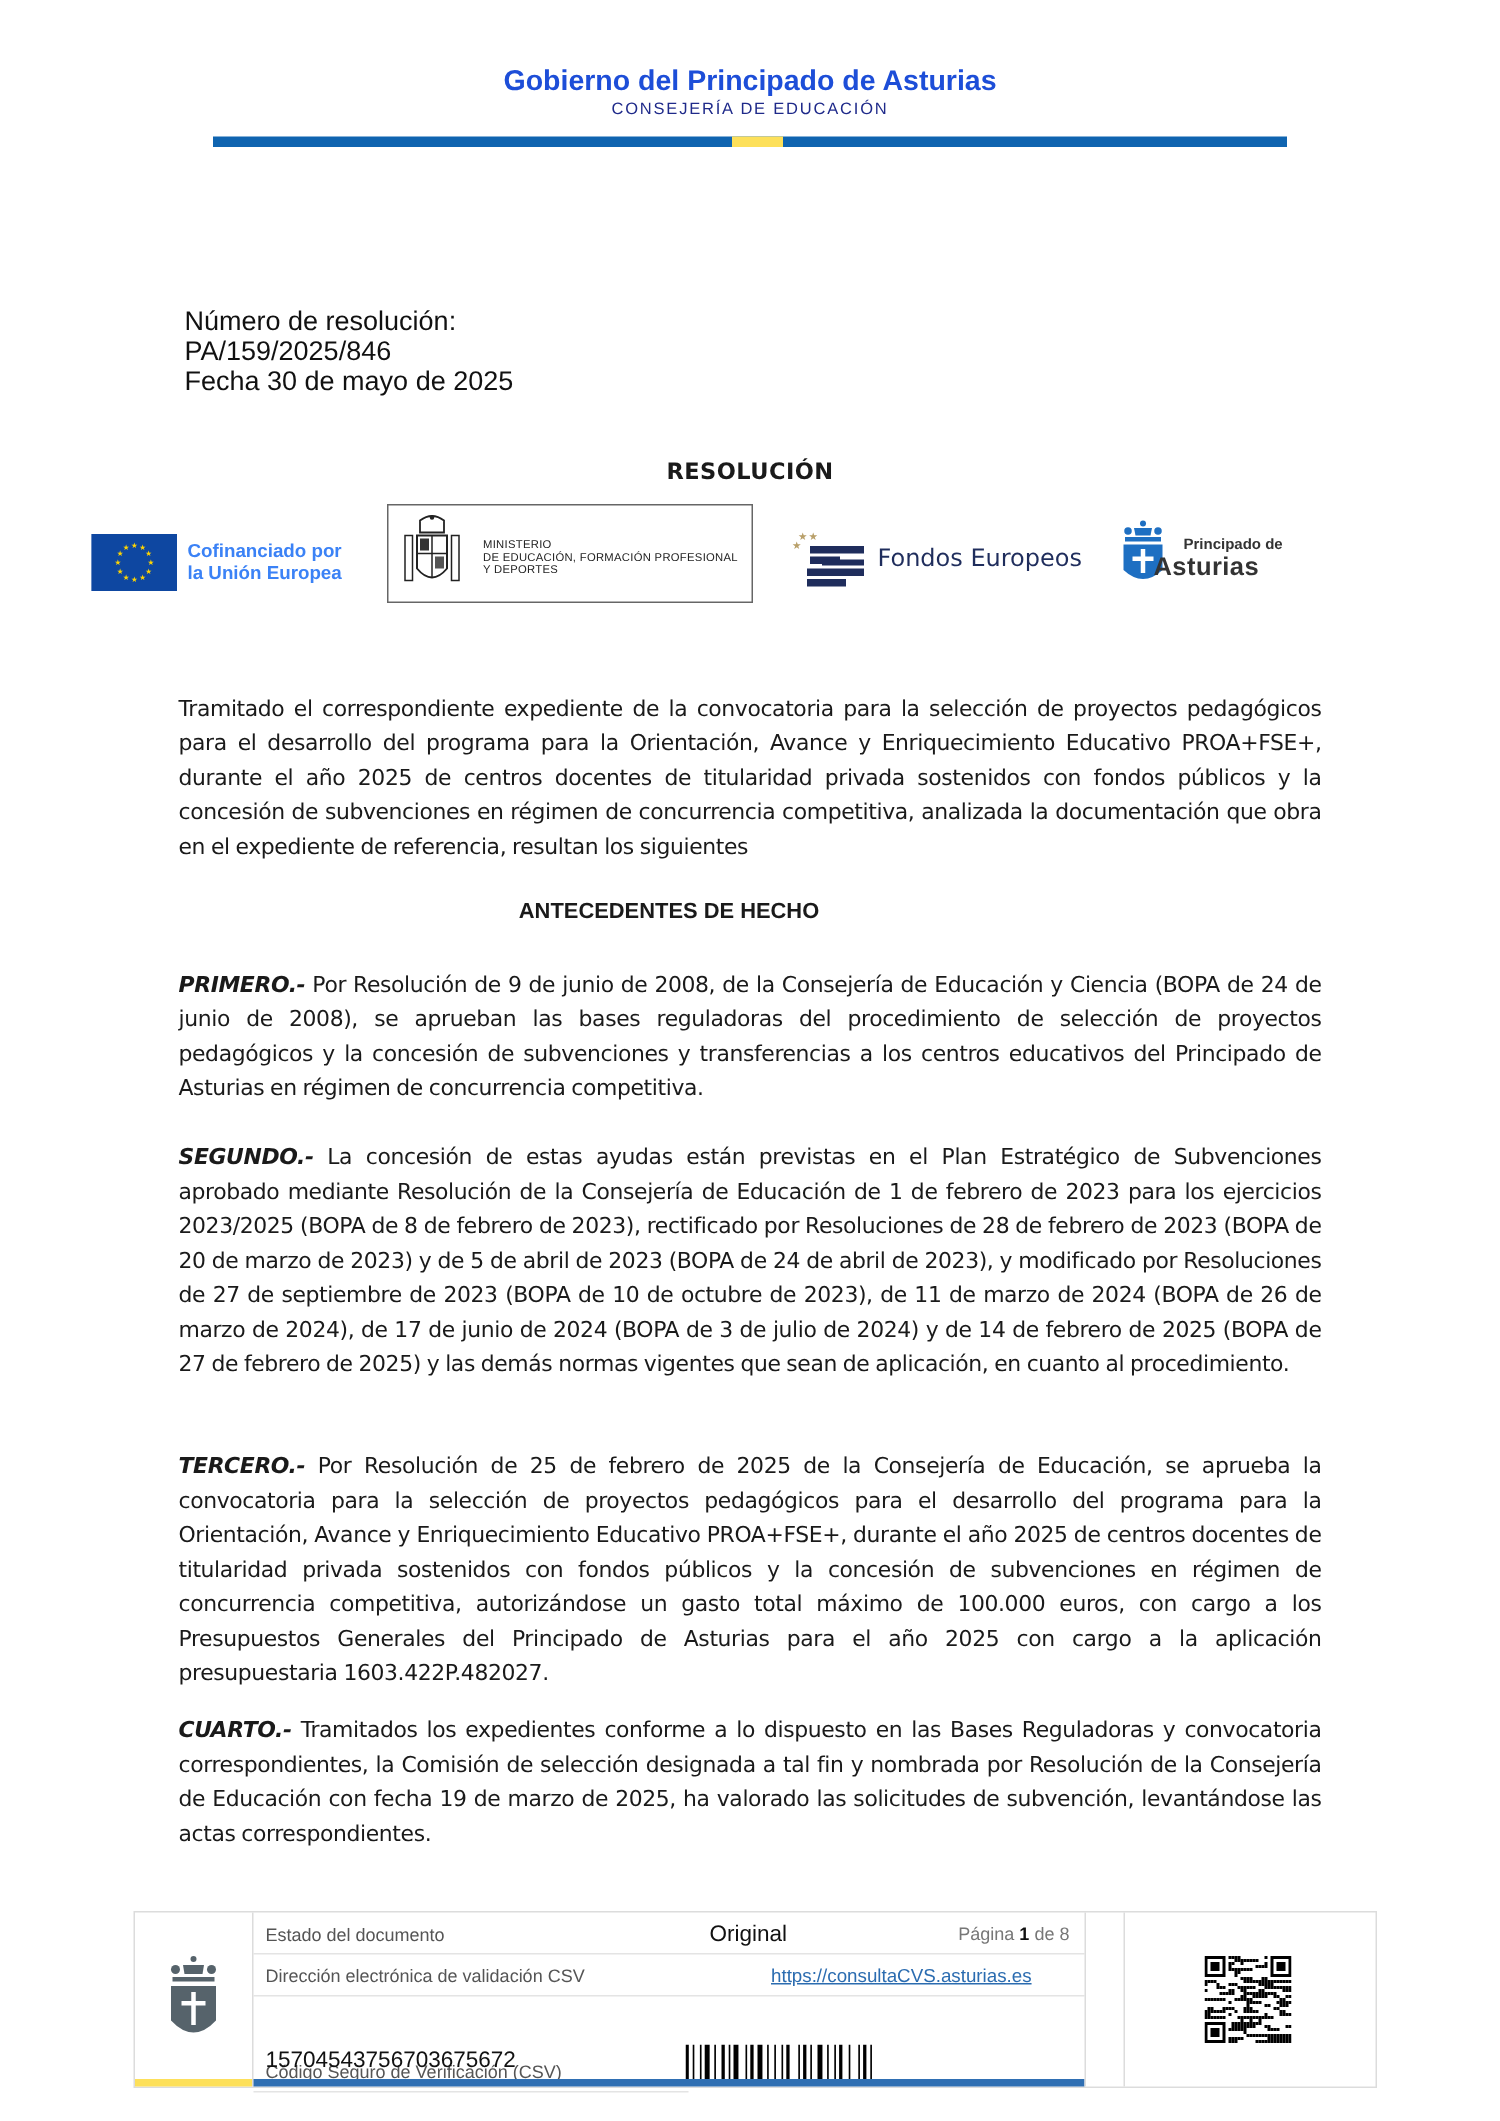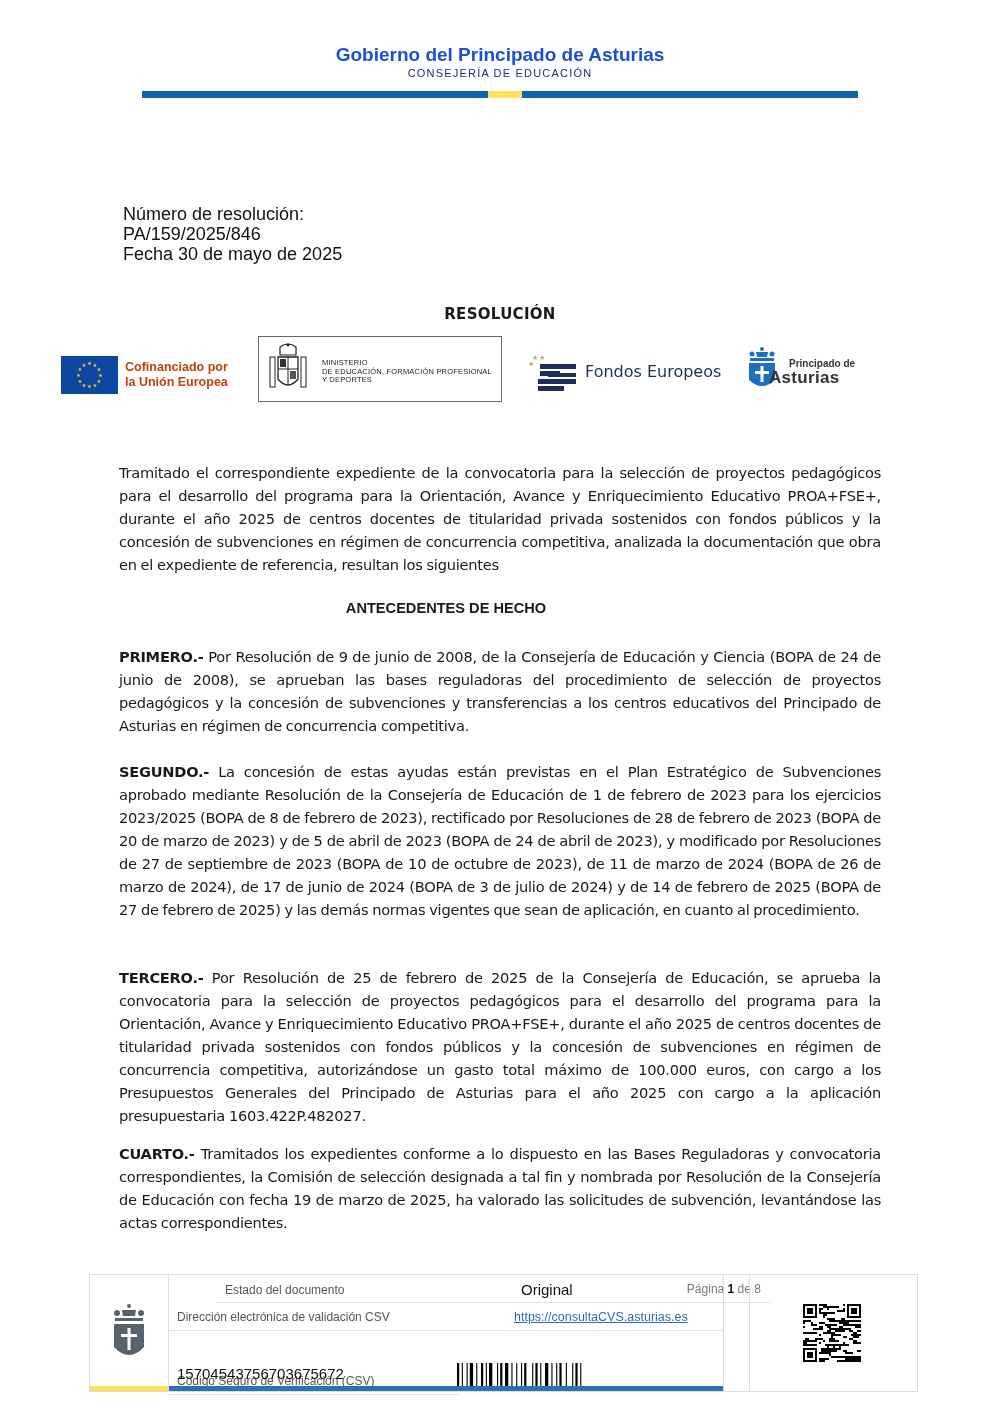"Cofinanciado por" .eu-text { color: #c2410c -> #3b82f6 }
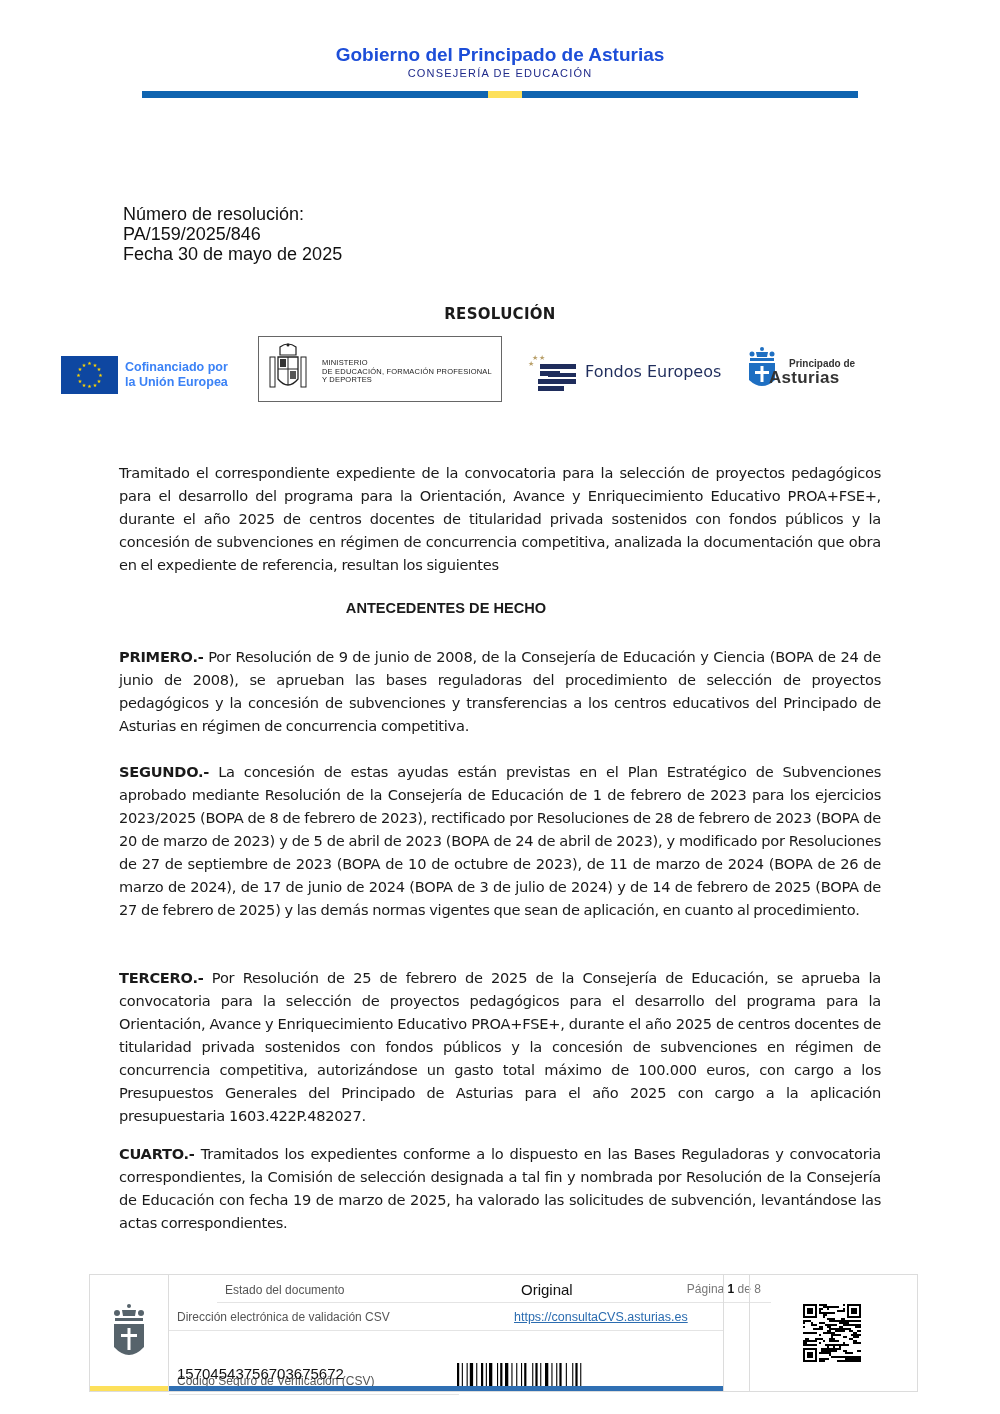"PRIMERO.-" .para b { font-style: none -> italic }
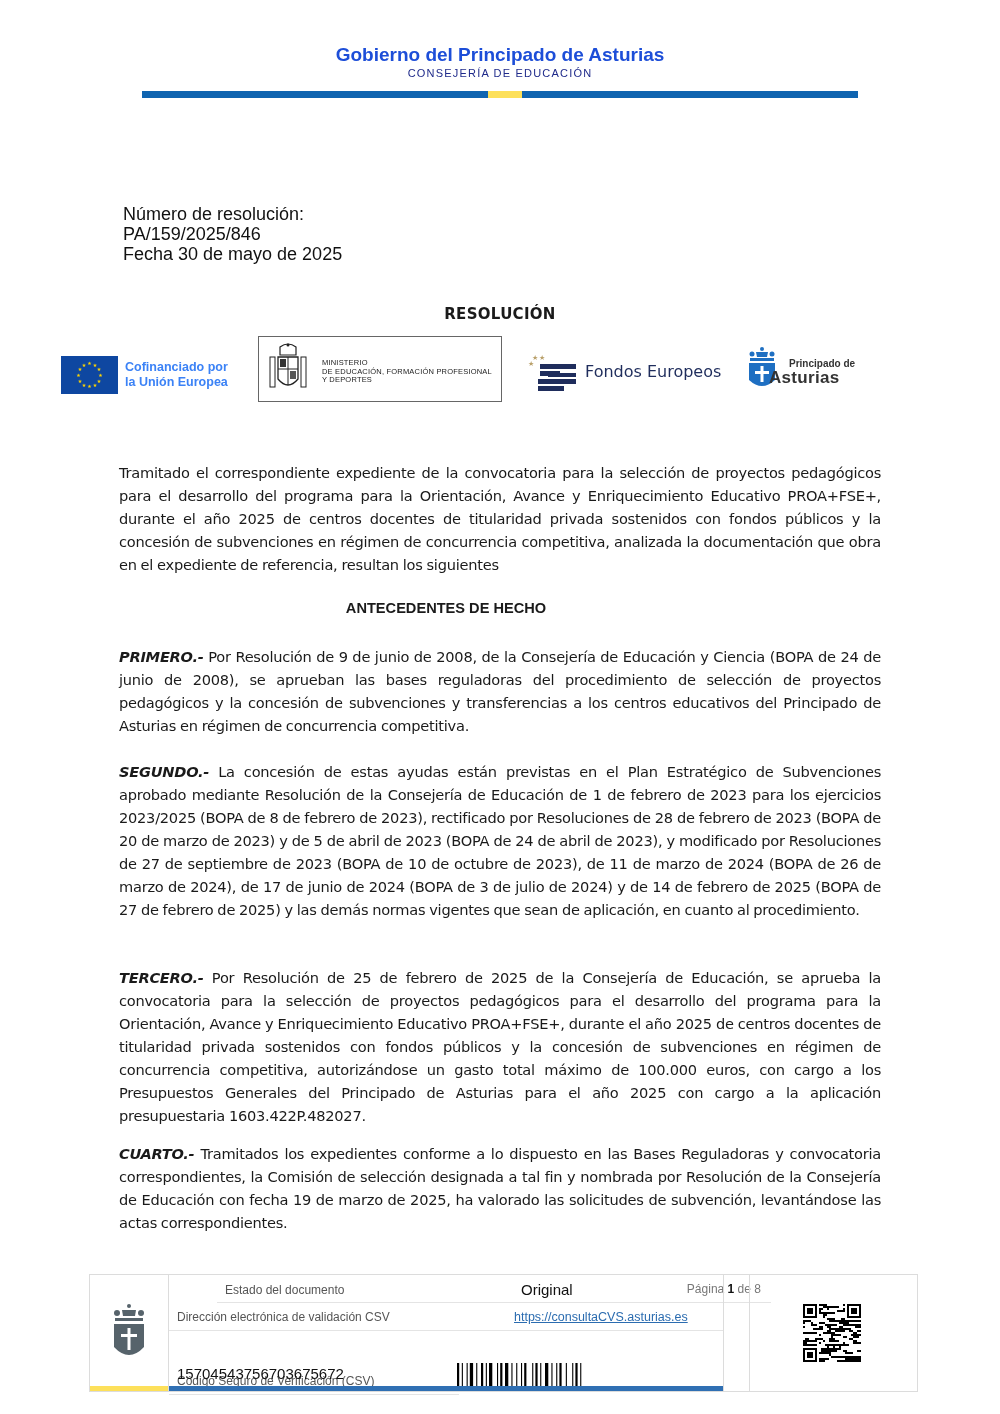"Estado del documento" div.frow { margin-left: 48px -> none }
